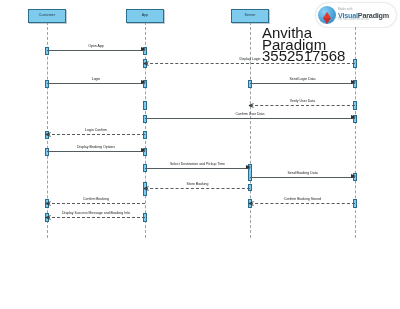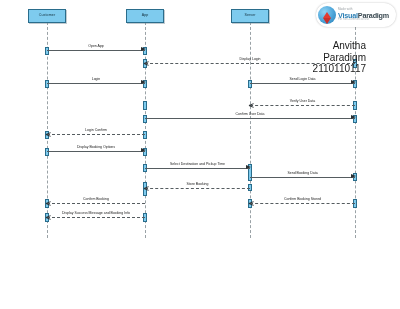"Anvitha" #name-block { font-size: 10px -> 15px; text-align: right -> left; top: 40px -> 27px }
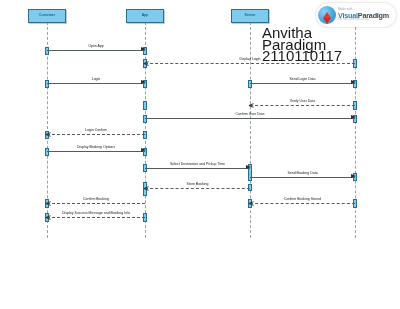"2110110117" div { text: 2110110117 -> 3552517568 }
